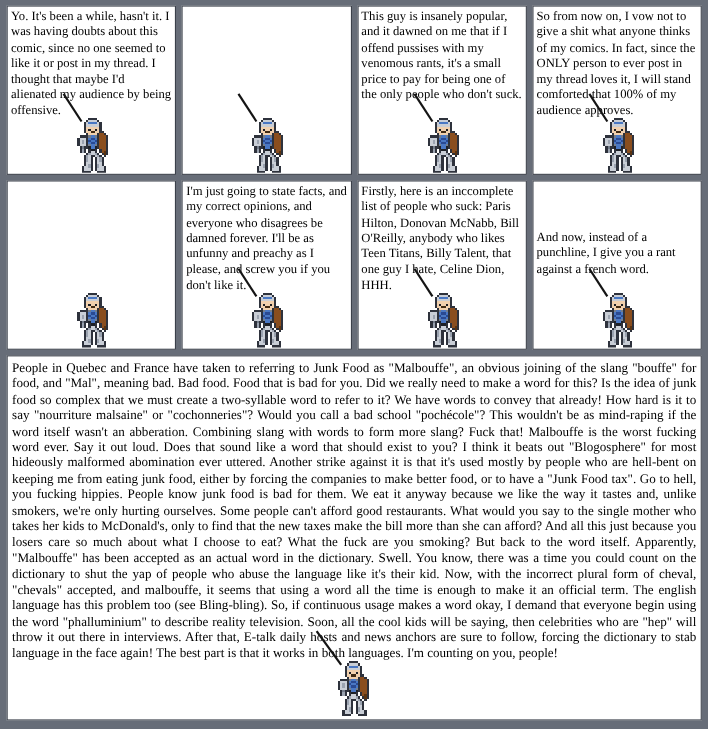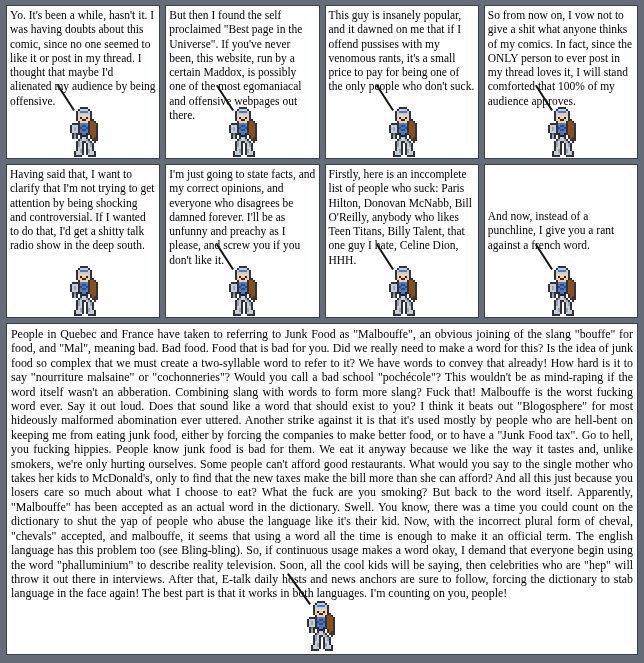"But then I found the" p.panel-text { html: <p>But then I found the self proclaimed "Best page in the Universe". If you've never been, this website, run by a certain Maddox, is possibly one of the most egomaniacal and offensive webpages out there.</p> -> none }
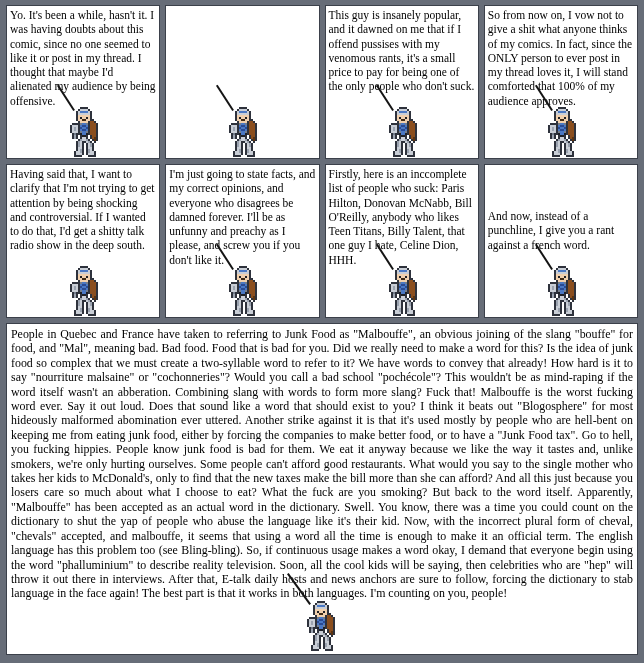"Having said that, I want" p.panel-text { html: <p>Having said that, I want to clarify that I'm not trying to get attention by being shocking and controversial. If I wanted to do that, I'd get a shitty talk radio show in the deep south.</p> -> none }
